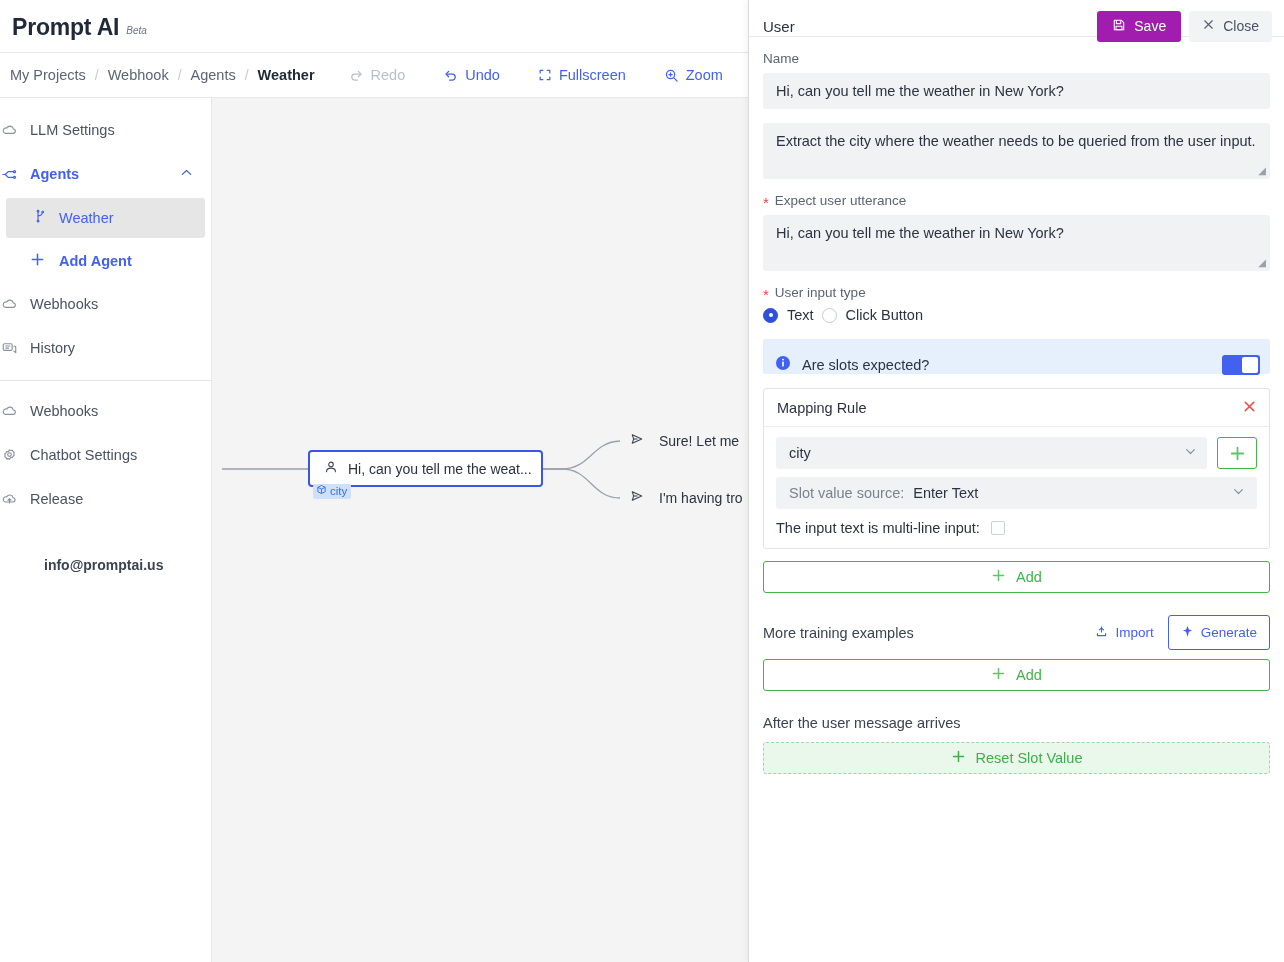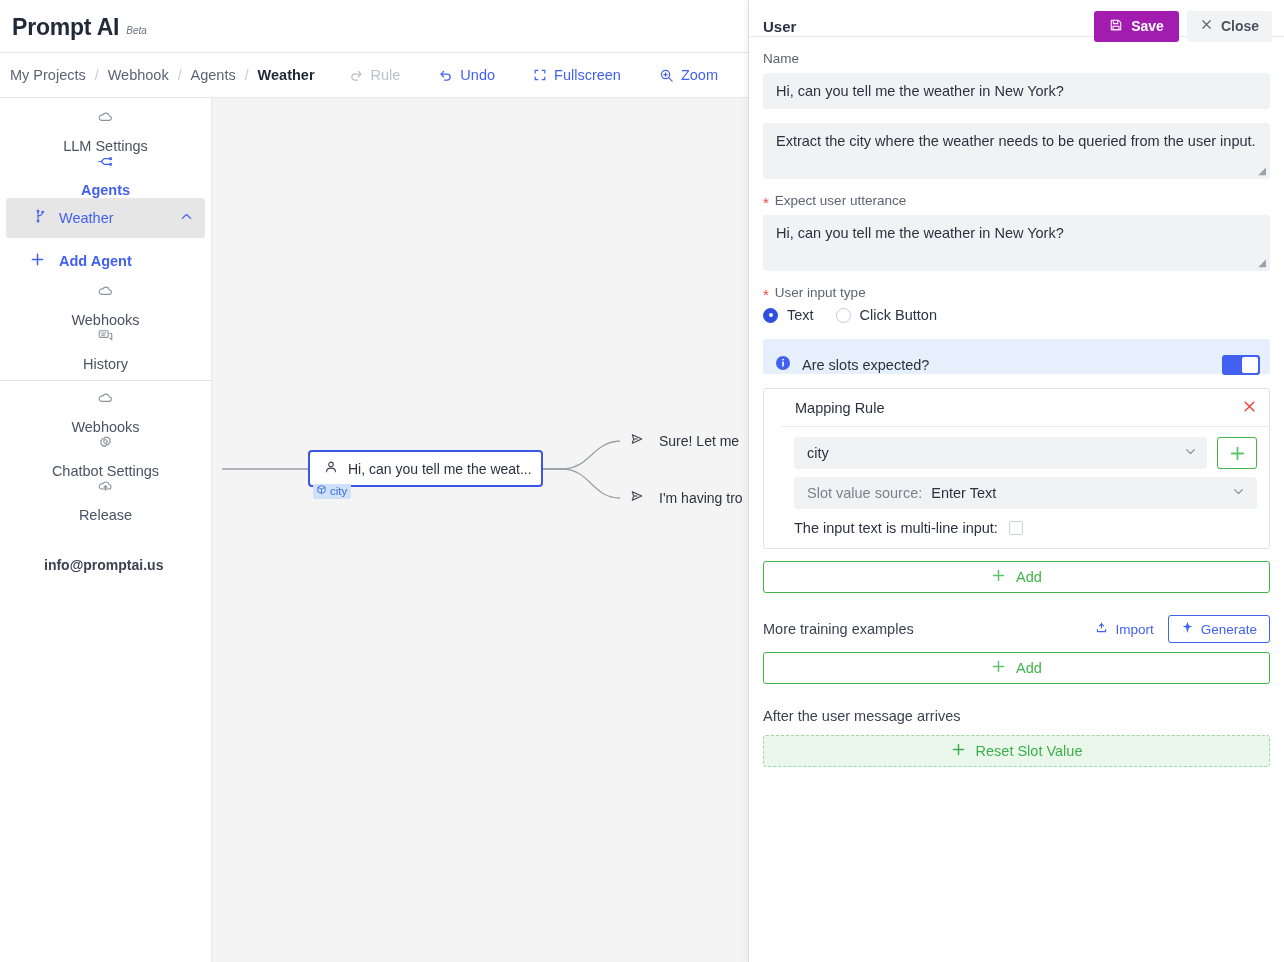"User" .panel-head { font-weight: bold -> none }
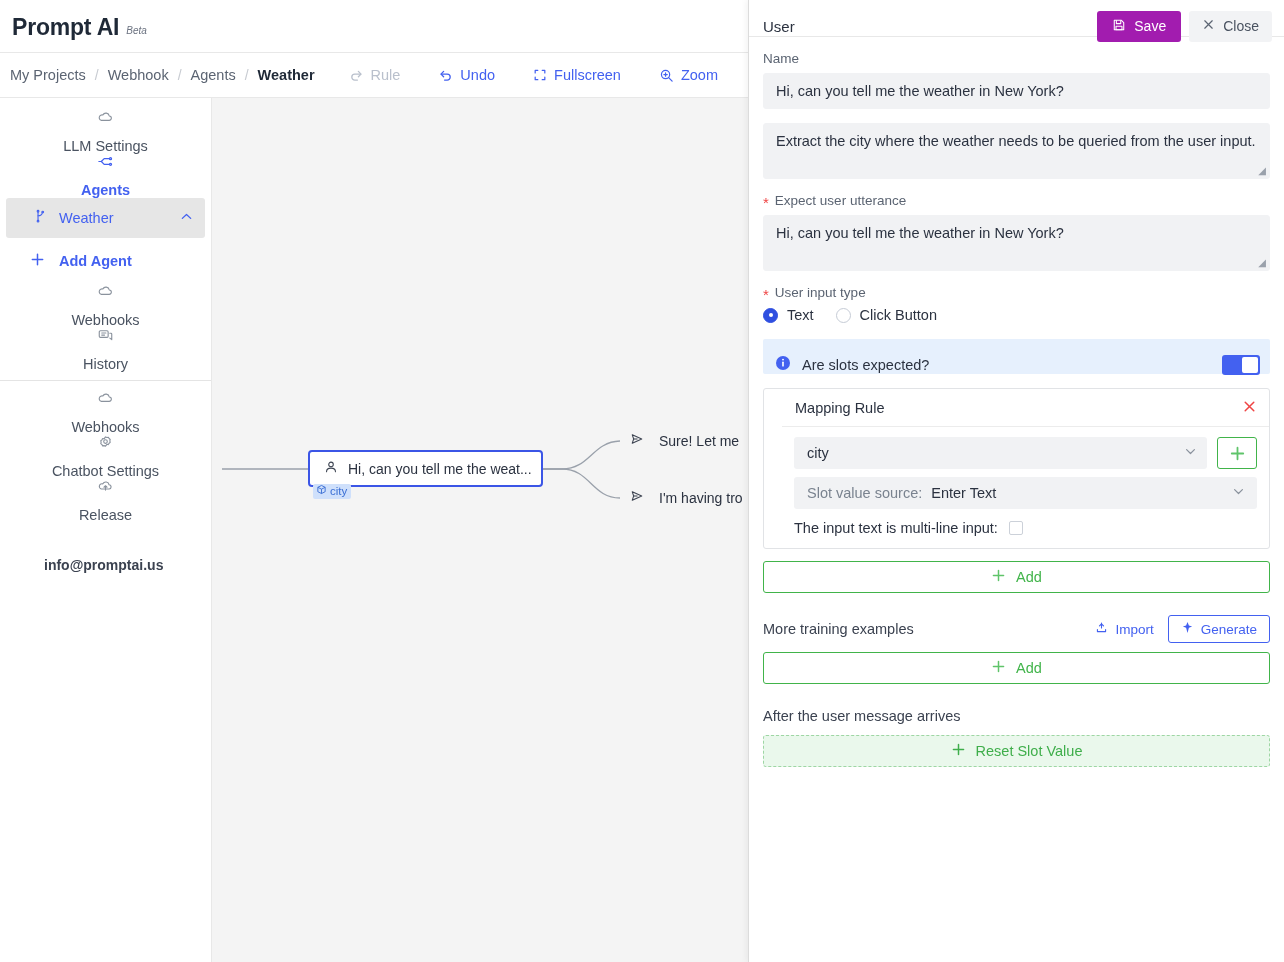"Rule" span { text: Rule -> Redo }
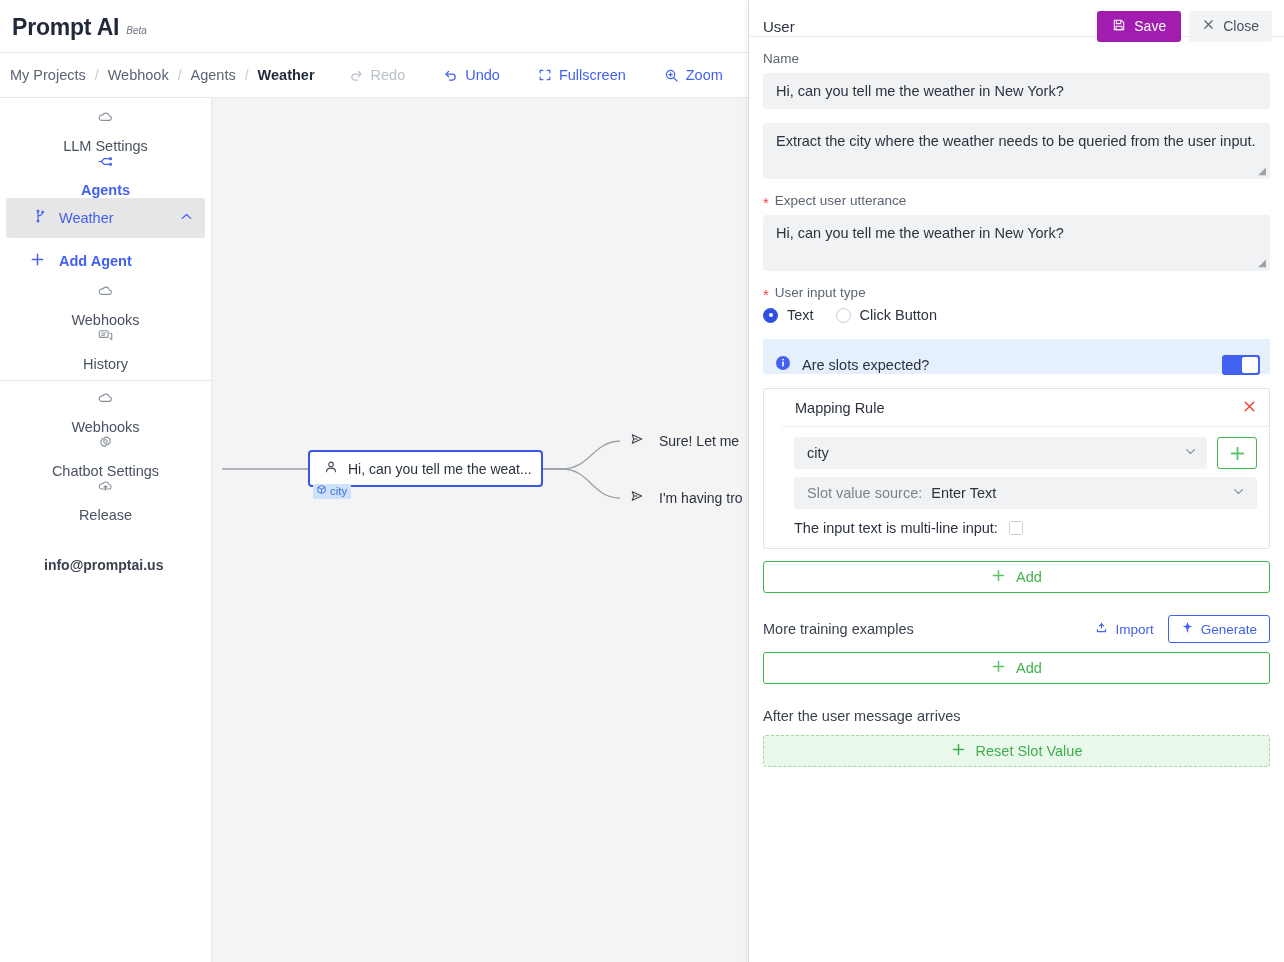"LLM Settings" .nav-item { flex-direction: column -> none }
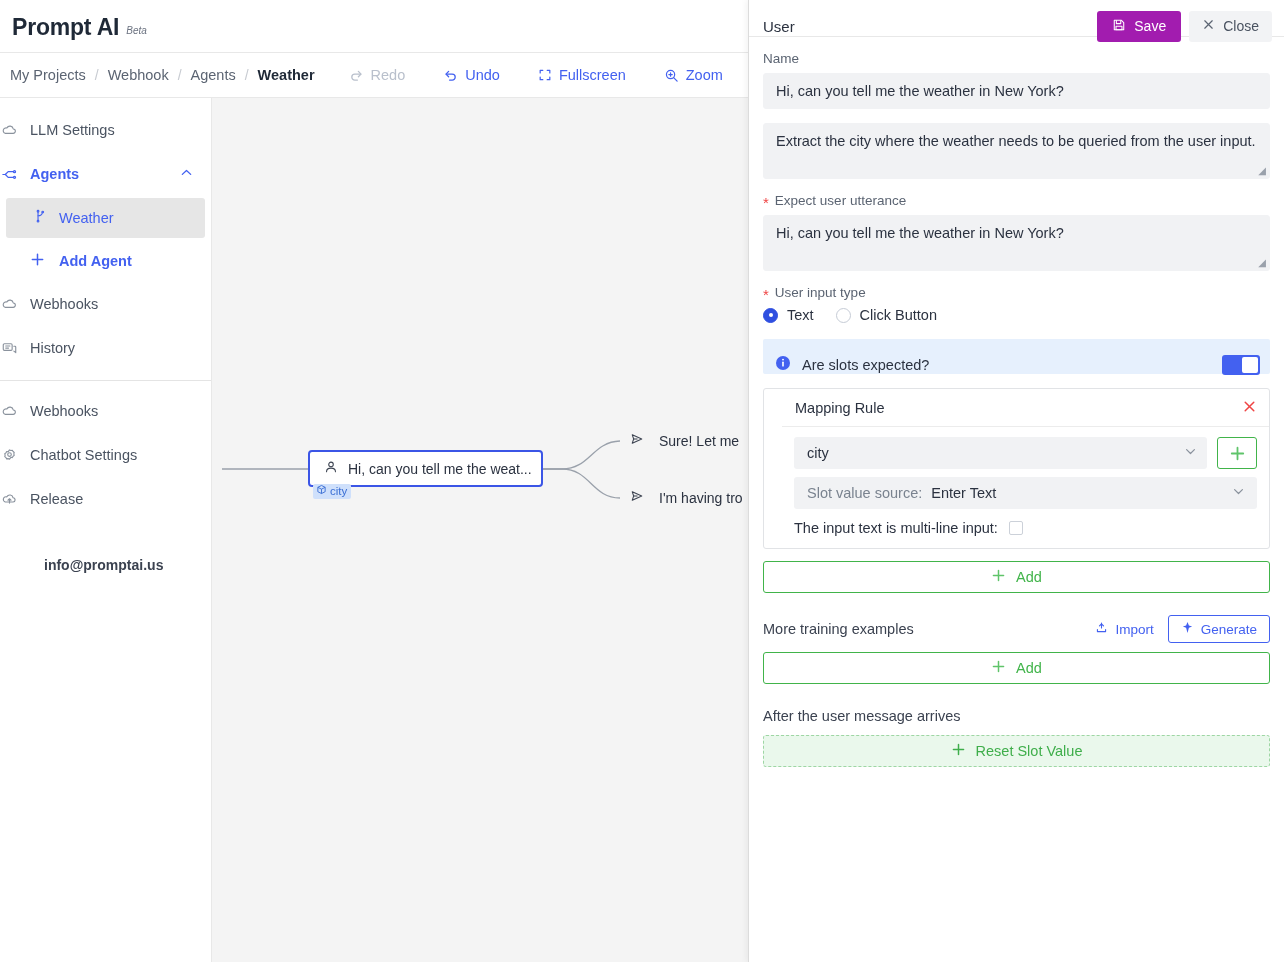"Text" .radio-row { gap: 22px -> 8px }
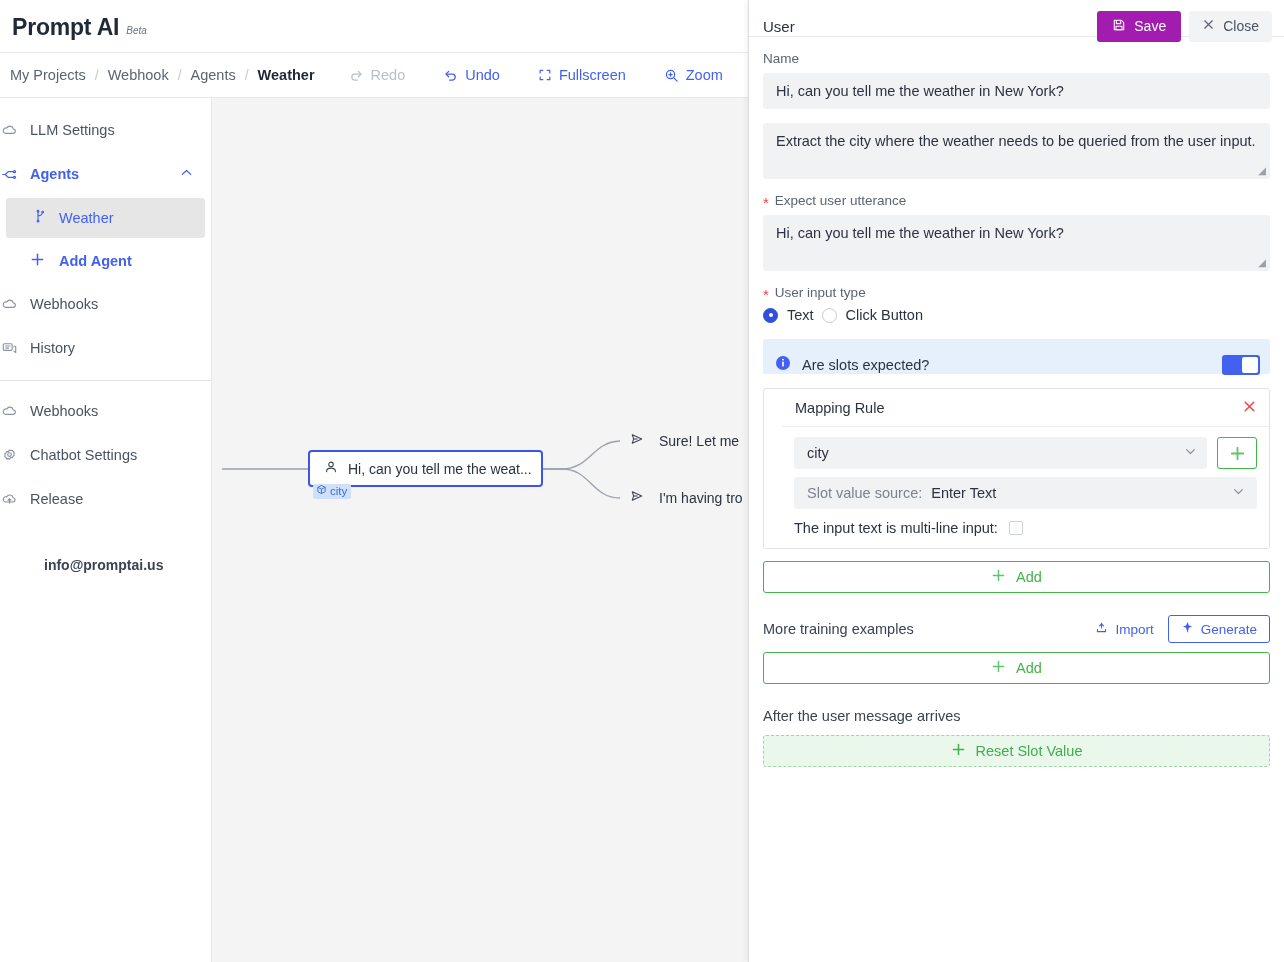"Mapping Rule" .rule-card { padding-left: 18px -> none }
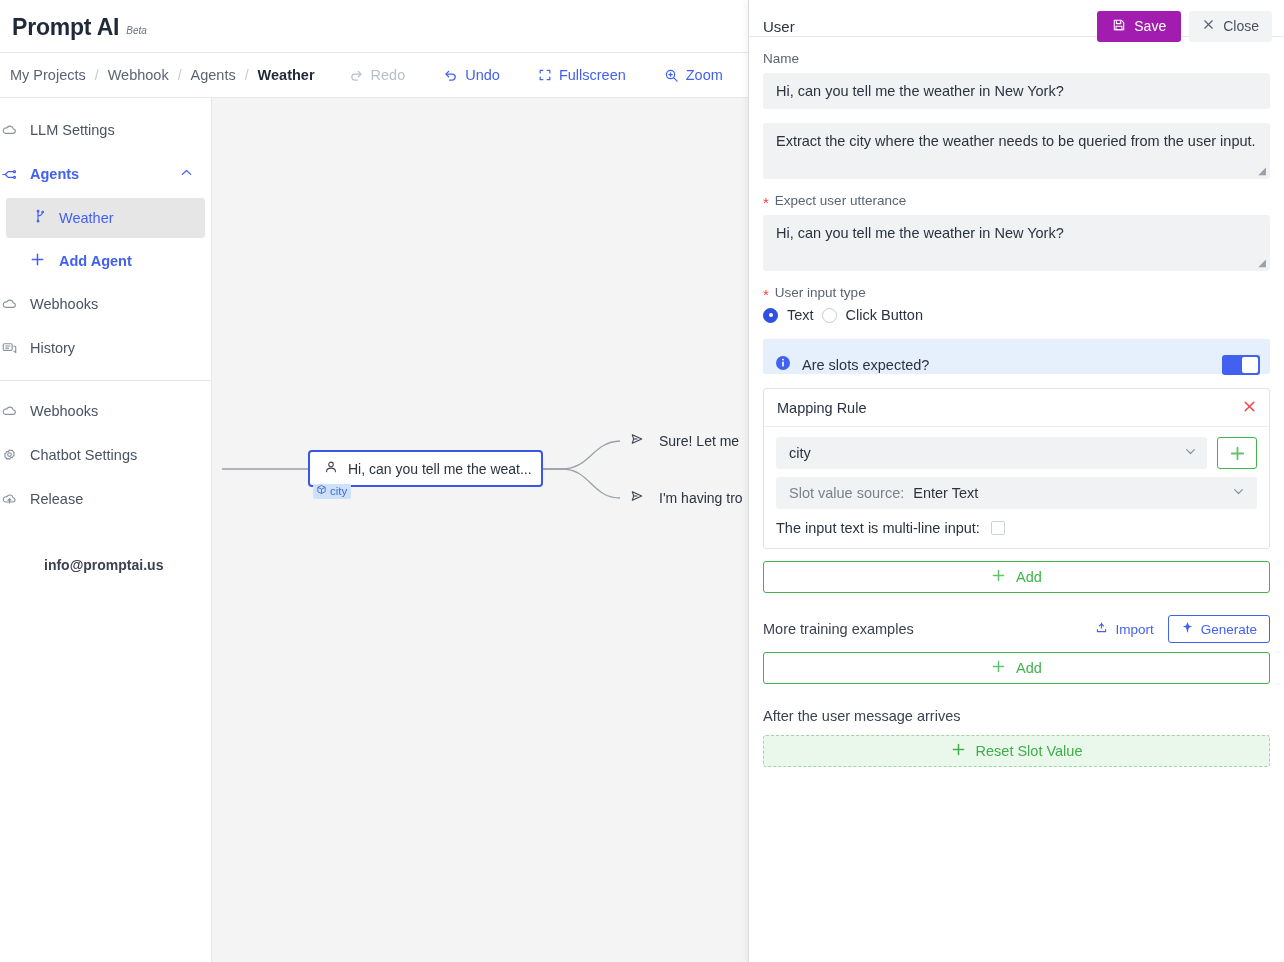"Generate" .outline-btn { height: 28px -> 35px }
